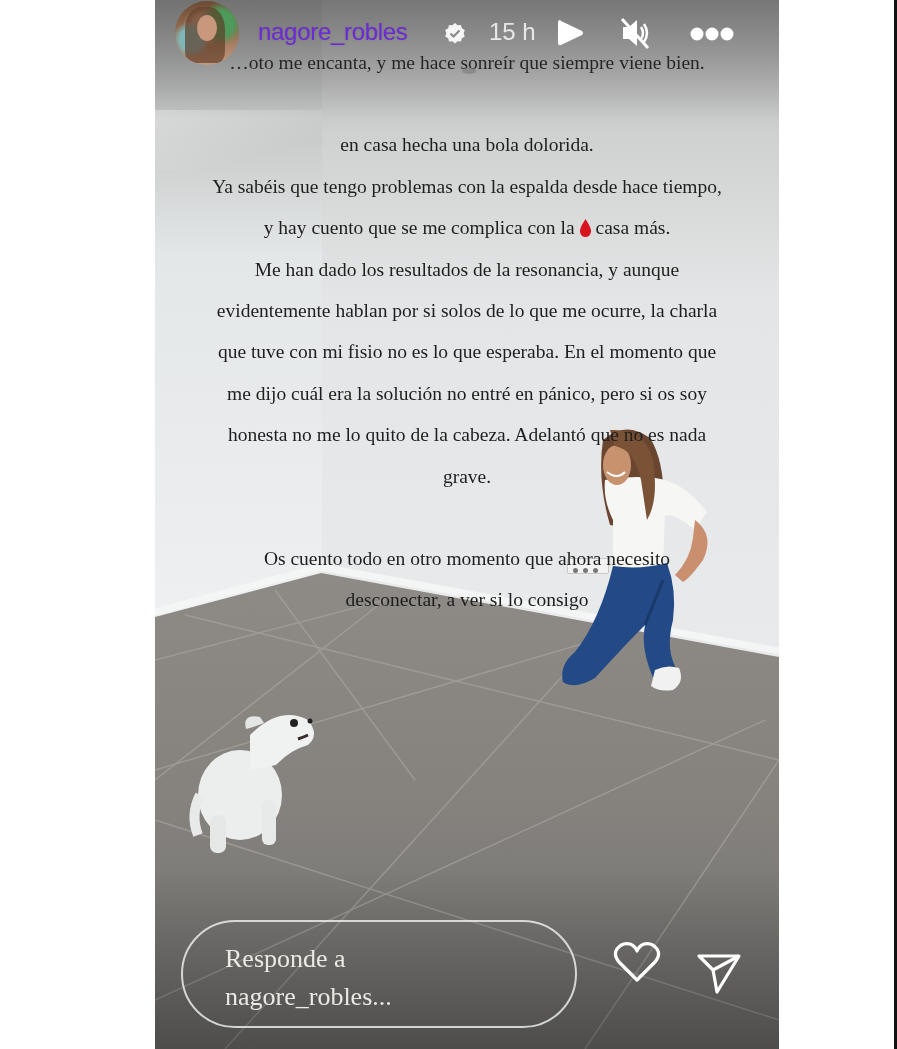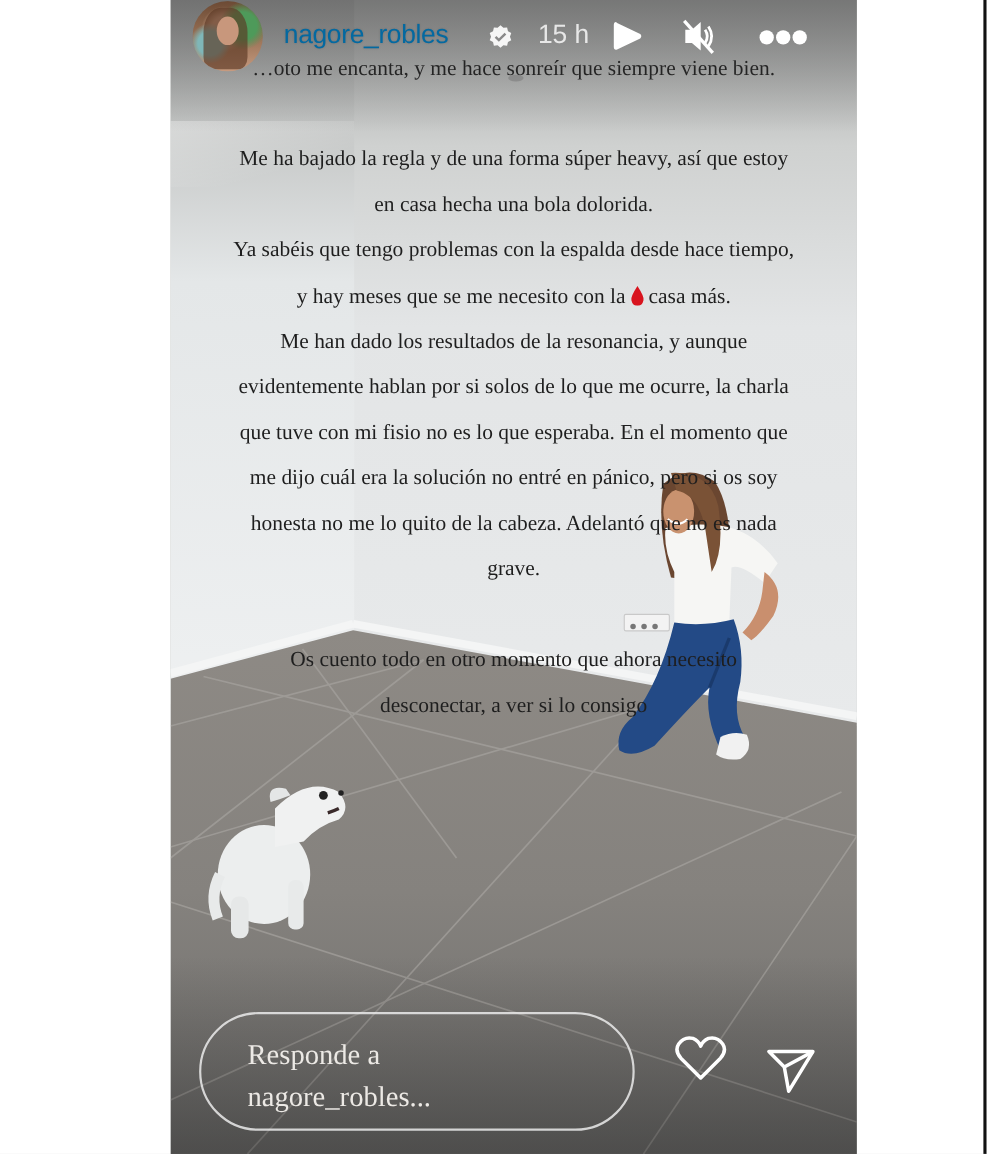"nagore_robles" .username { color: #0369a1 -> #6d28d9 }
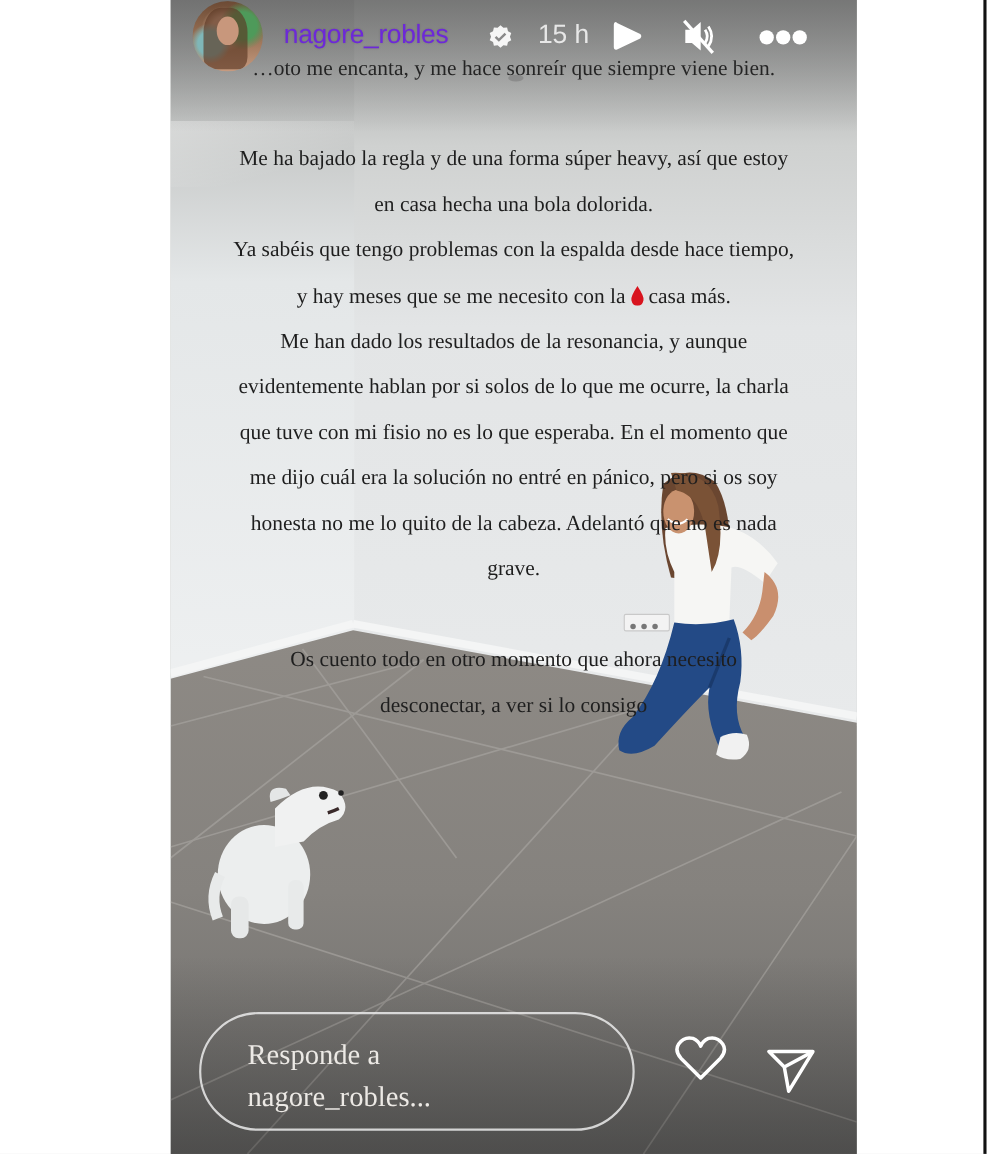"Me ha bajado la regla" p { html: <p>Me ha bajado la regla y de una forma súper heavy, así que estoy</p> -> none }
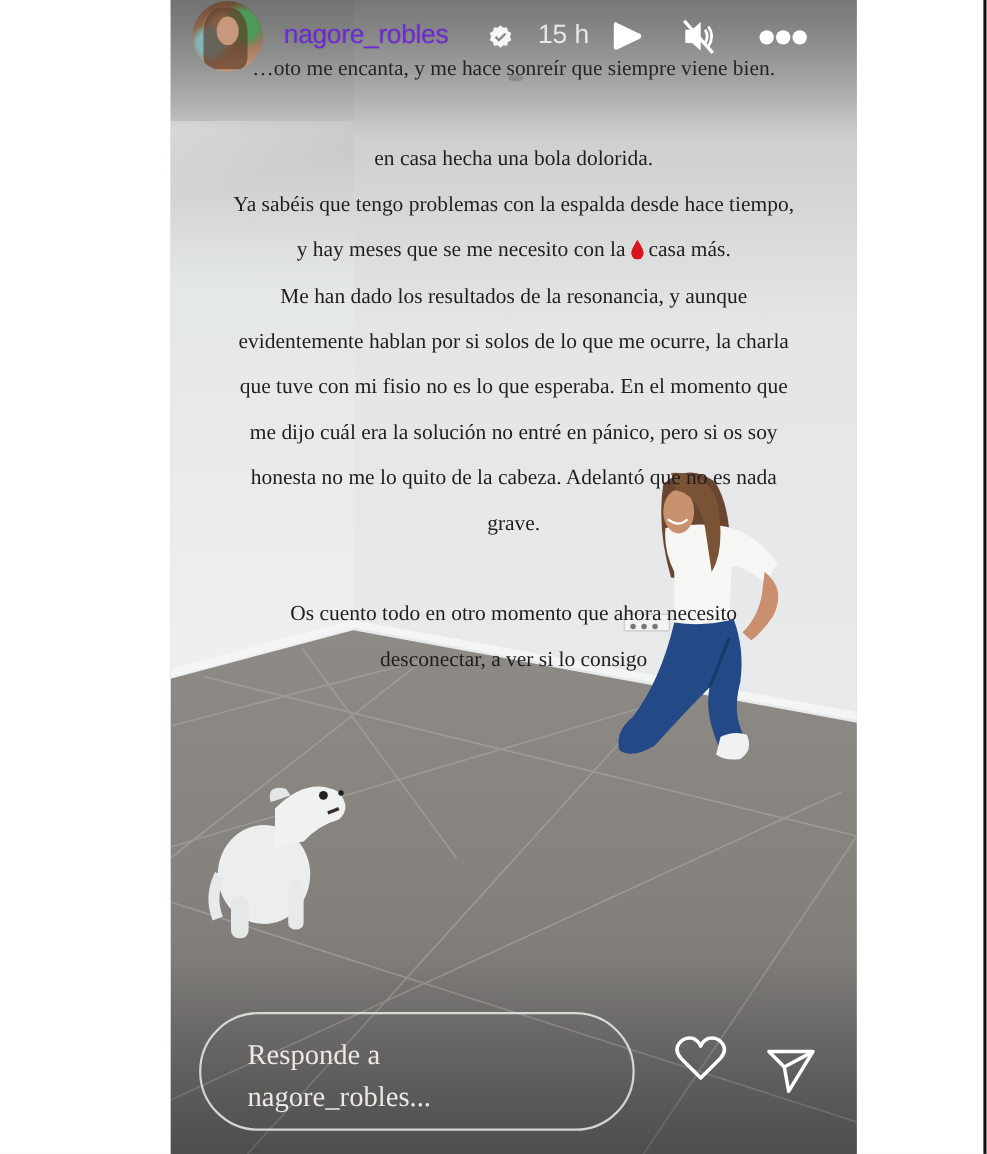"y hay meses que se" span { text: meses que se me necesito -> cuento que se me complica }
